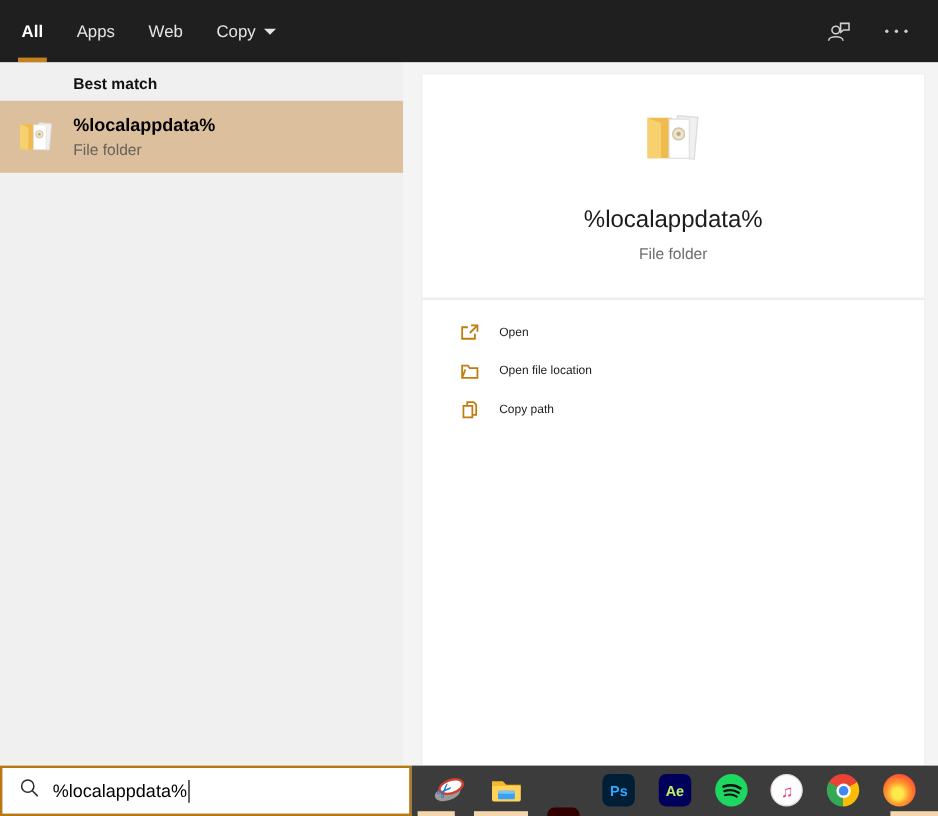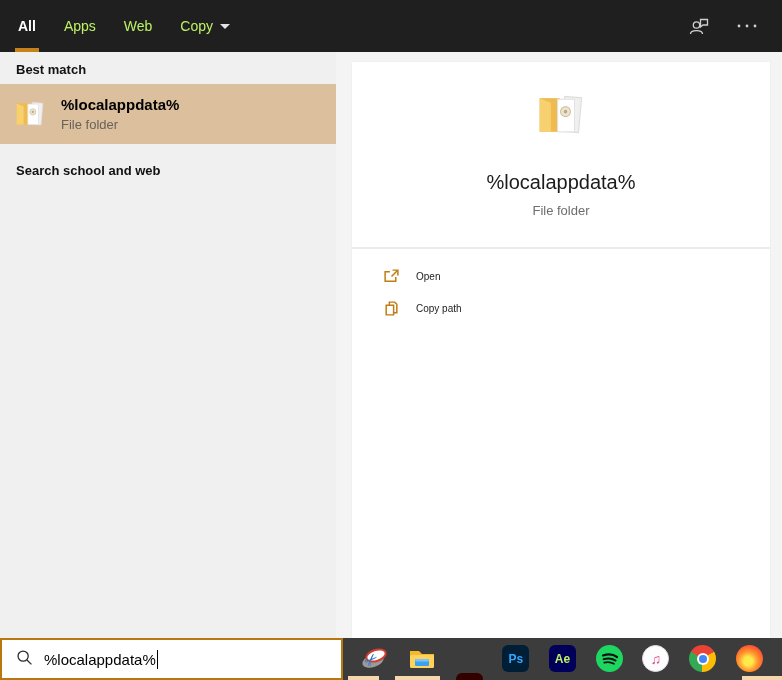"Apps" .tab { color: #bef264 -> #e5e5e5 }
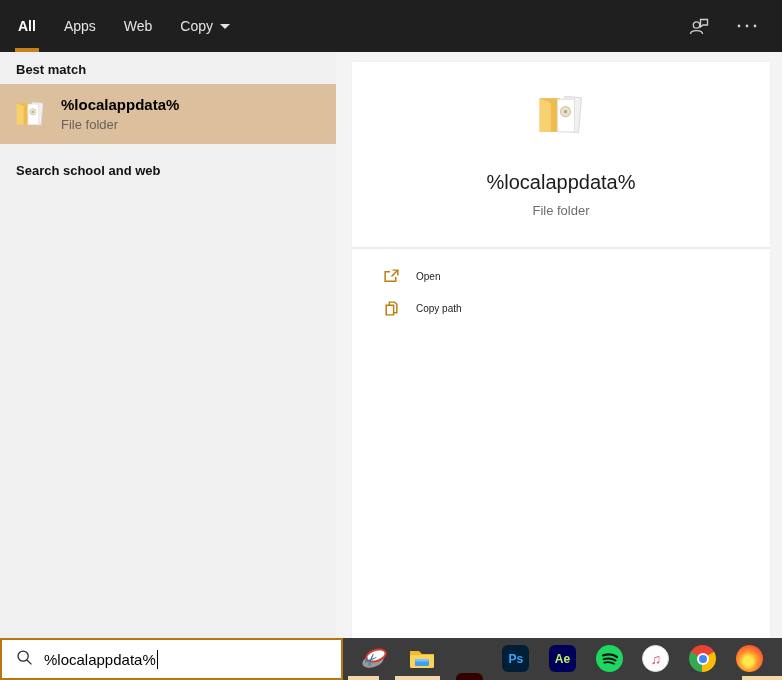"Best match" .section-label { margin-left: none -> 45px }
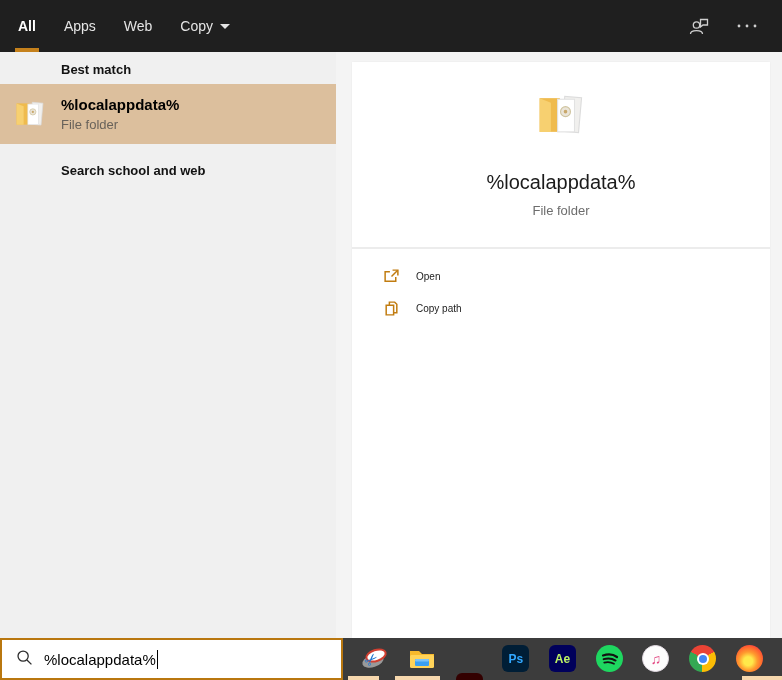"Search school and web" div.section-label { html: <div>Search school and web</div> -> none }
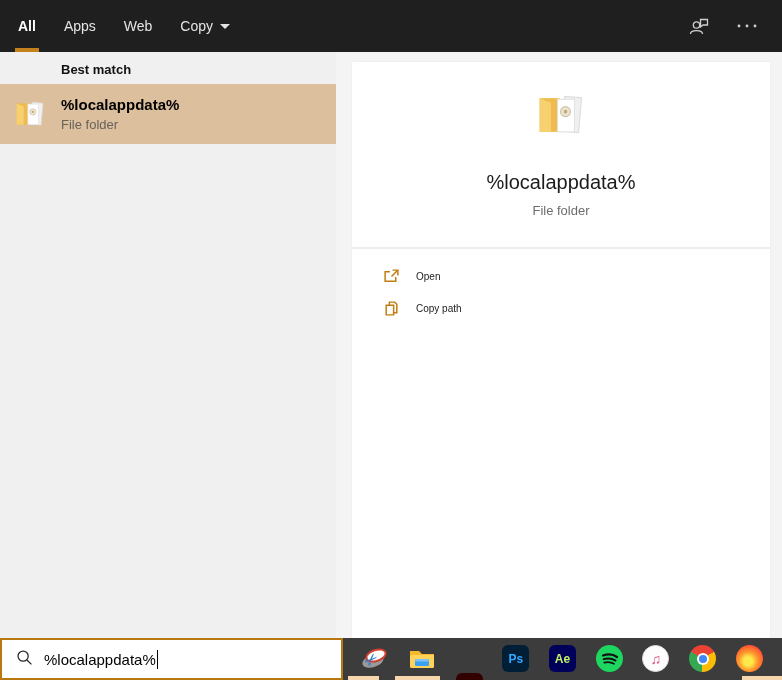"Open file location" div.action-row { html: none -> <div> <svg> <path></path> <path></path> </svg> <span>Open file location</span> </div> }
